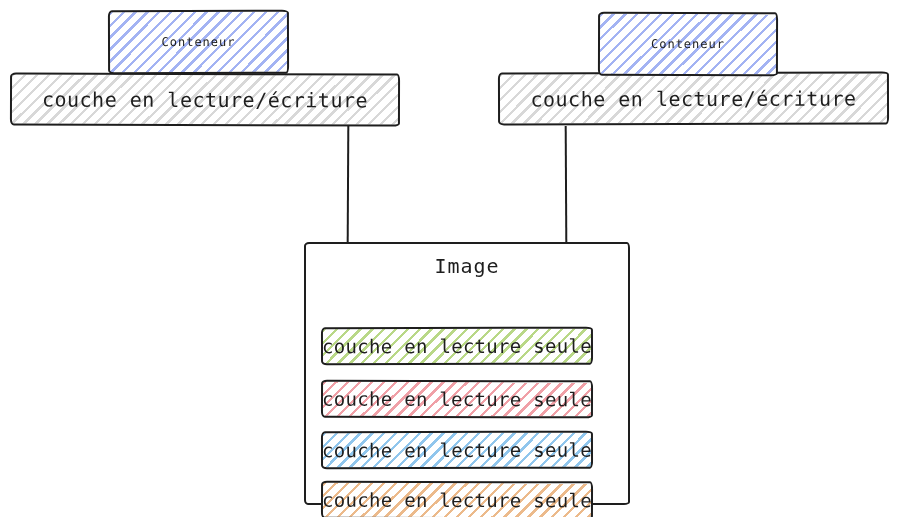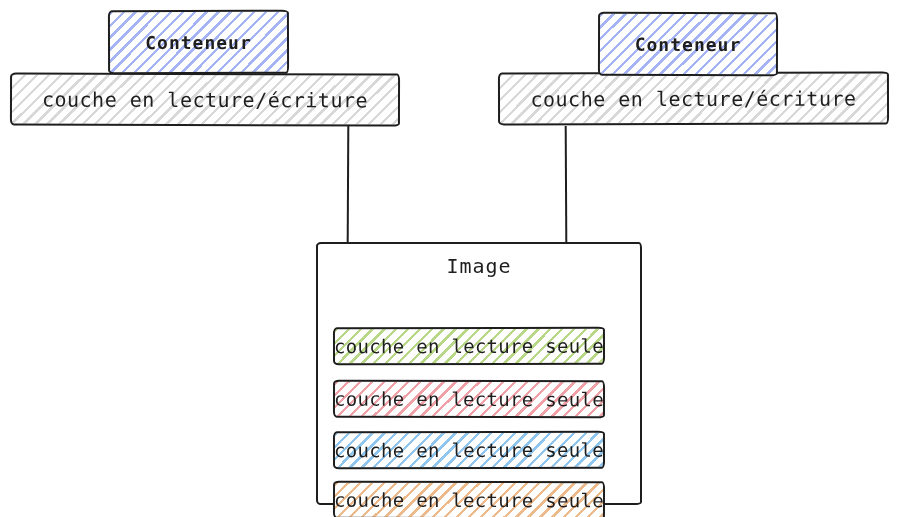"Conteneur" .container-node { font-size: 18px -> 12px; font-weight: bold -> none }
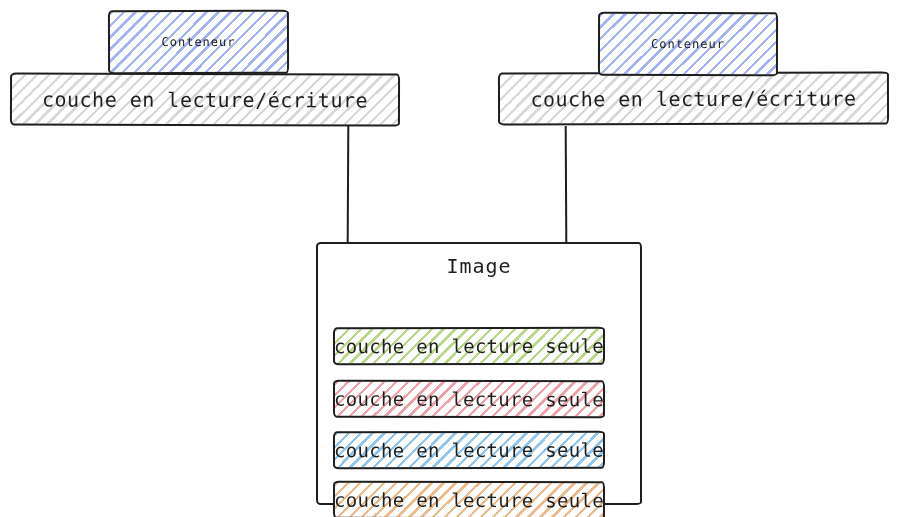"Image" .image-box { left: 316px -> 304px }
